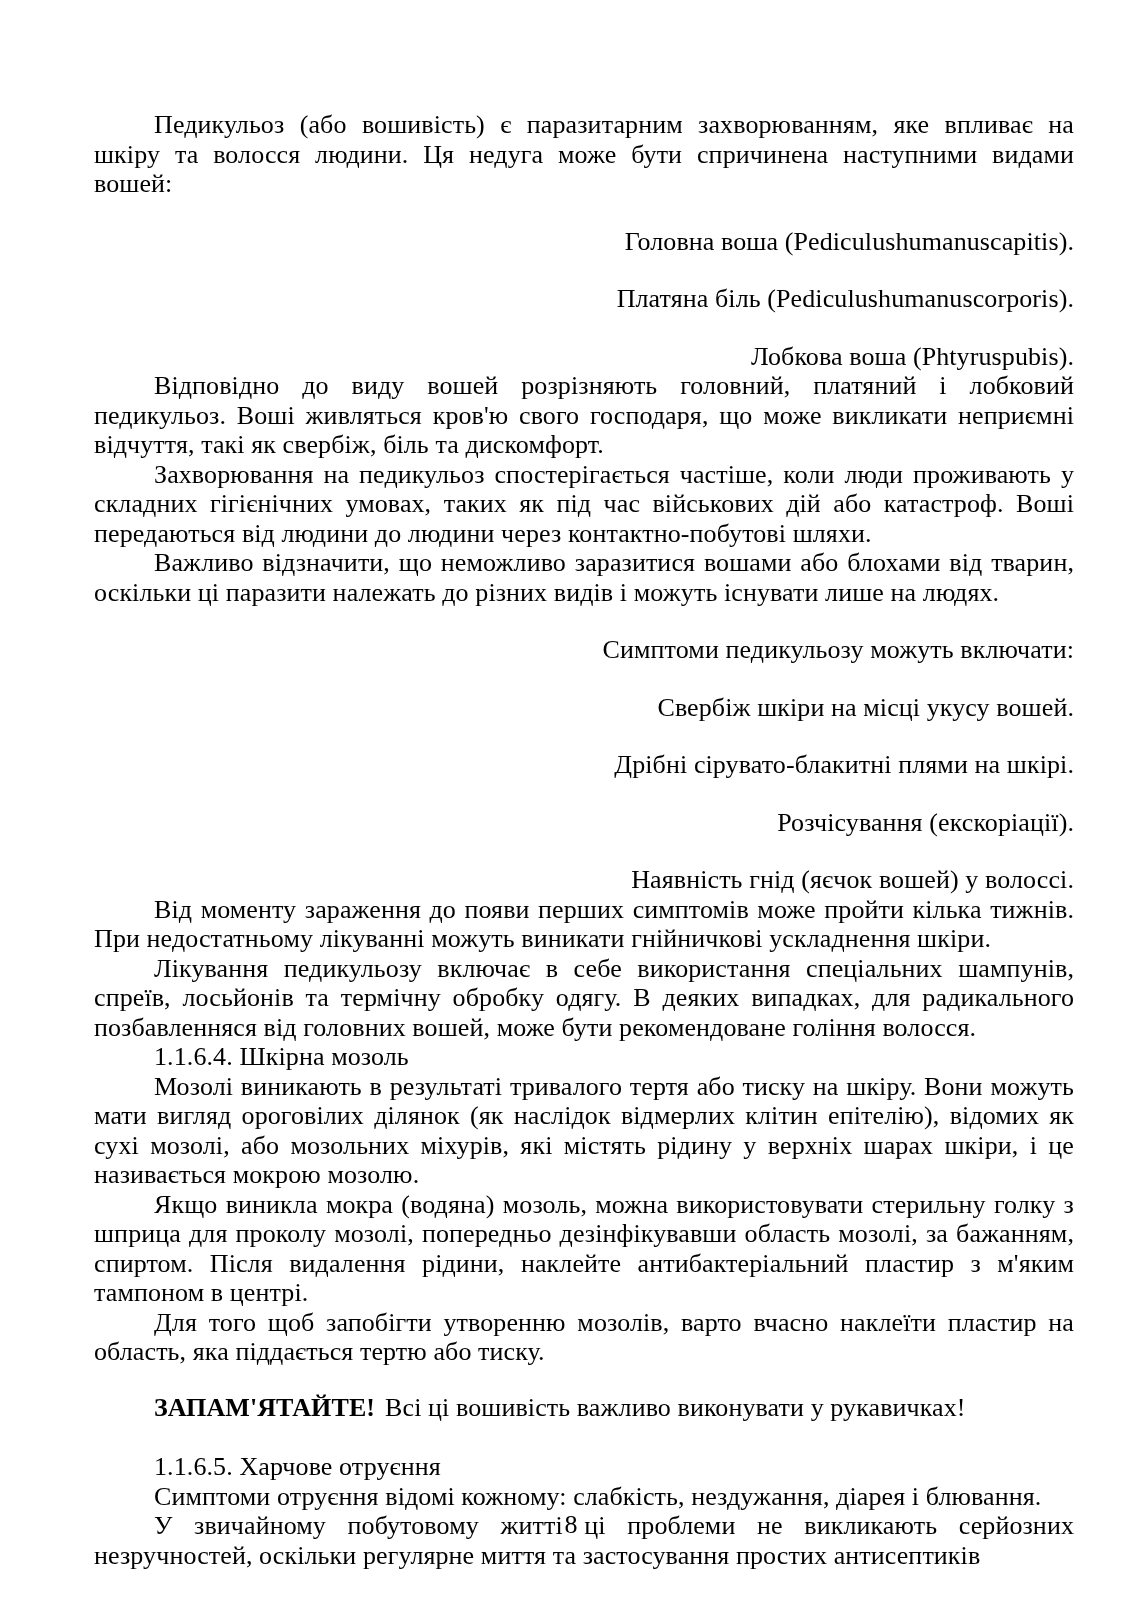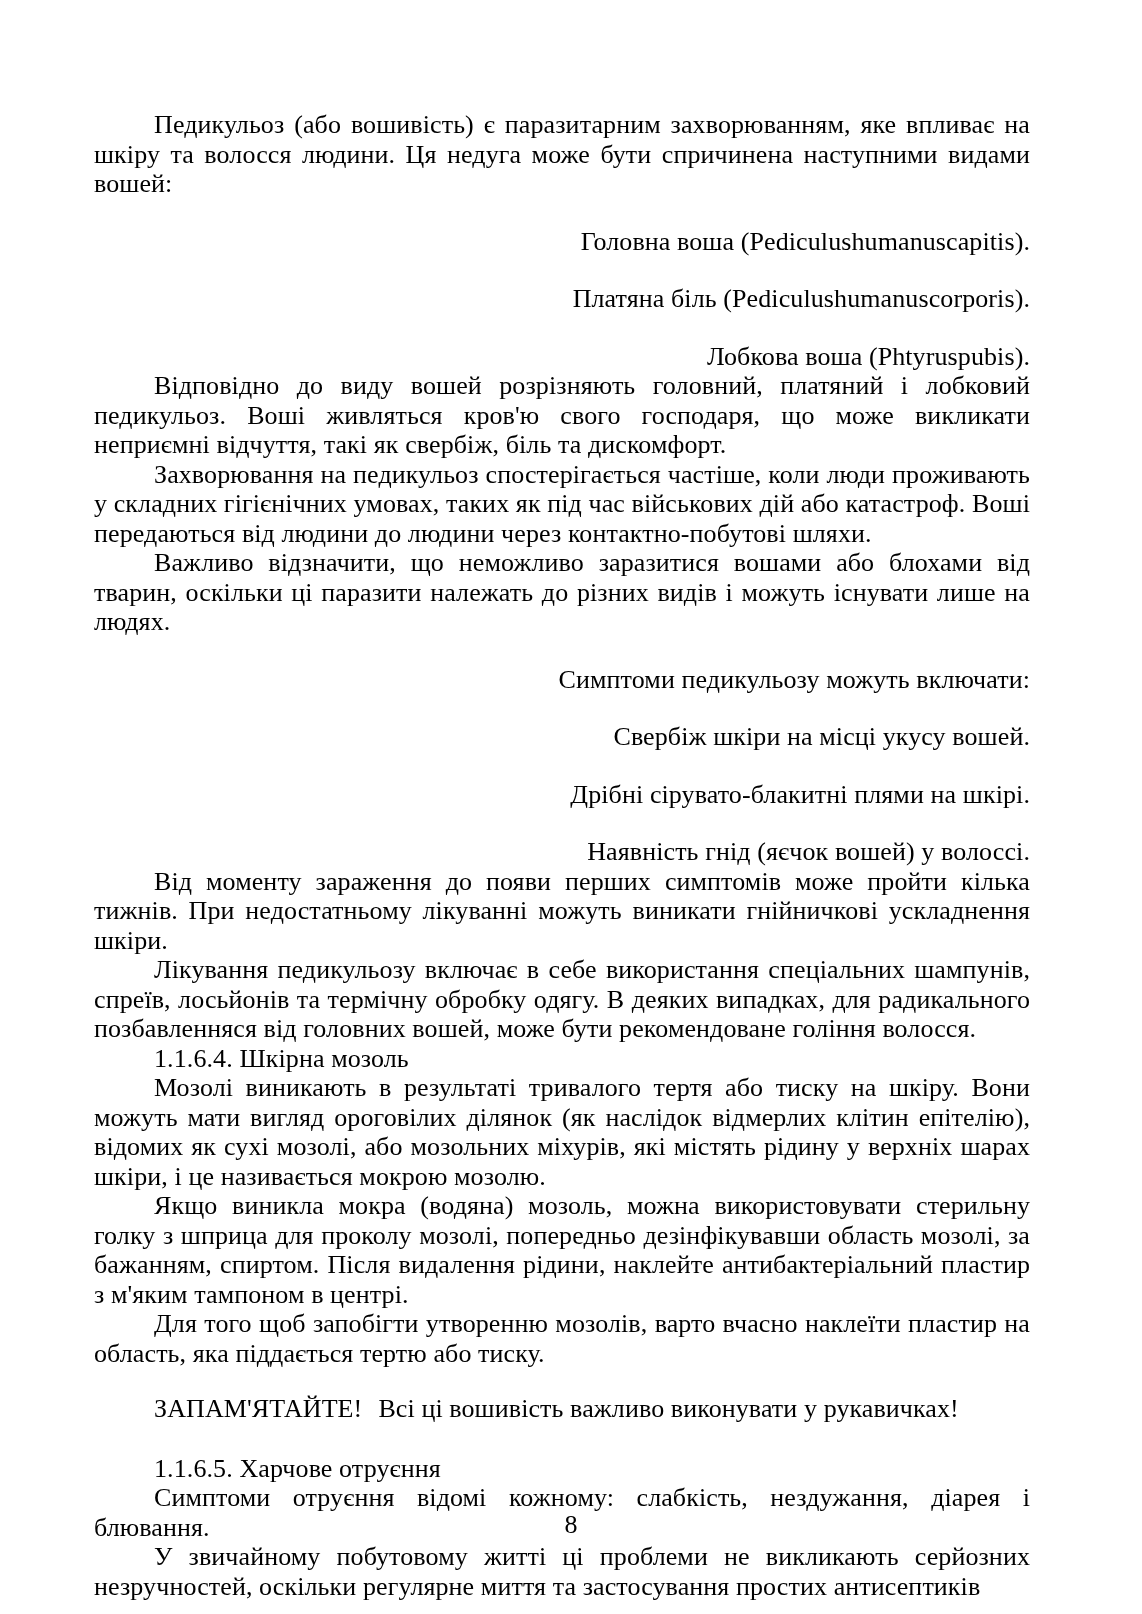"Педикульоз (або вошивість) є" .page { padding: 110px 112px 0 94px -> 110px 68px 0 94px }
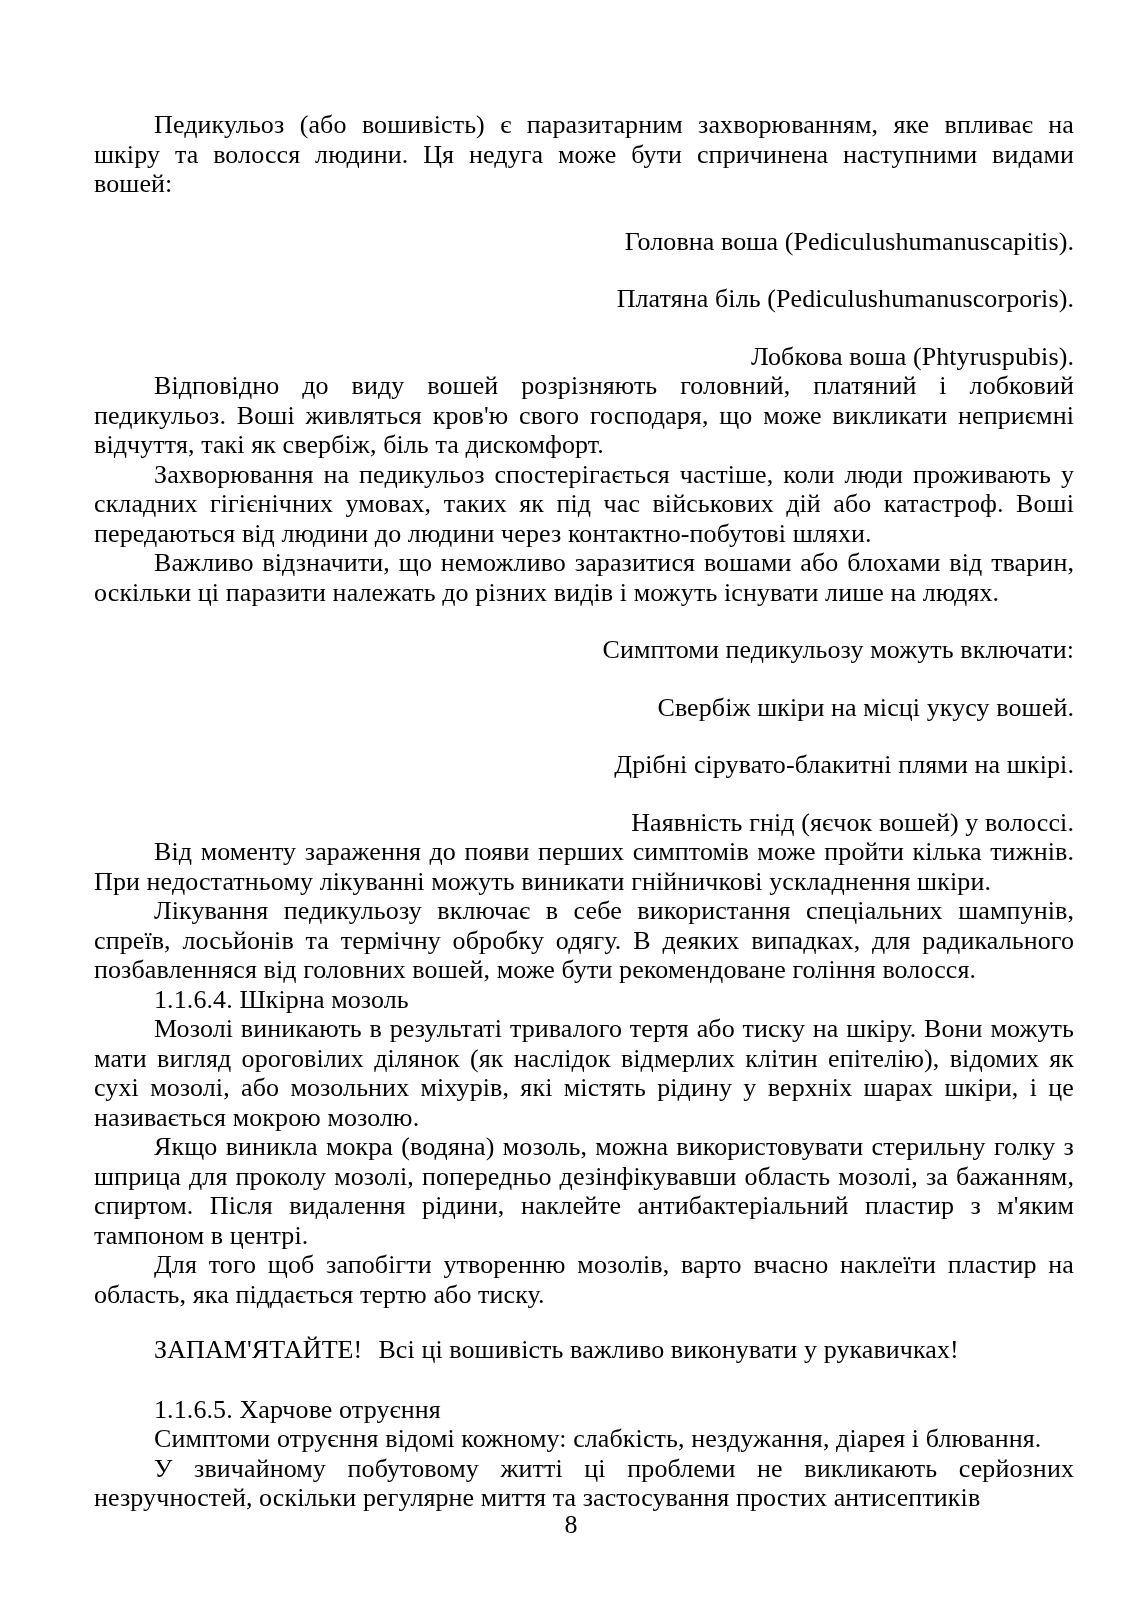"Розчісування (екскоріації)." p.para { html: none -> <p>Розчісування (екскоріації).</p> }
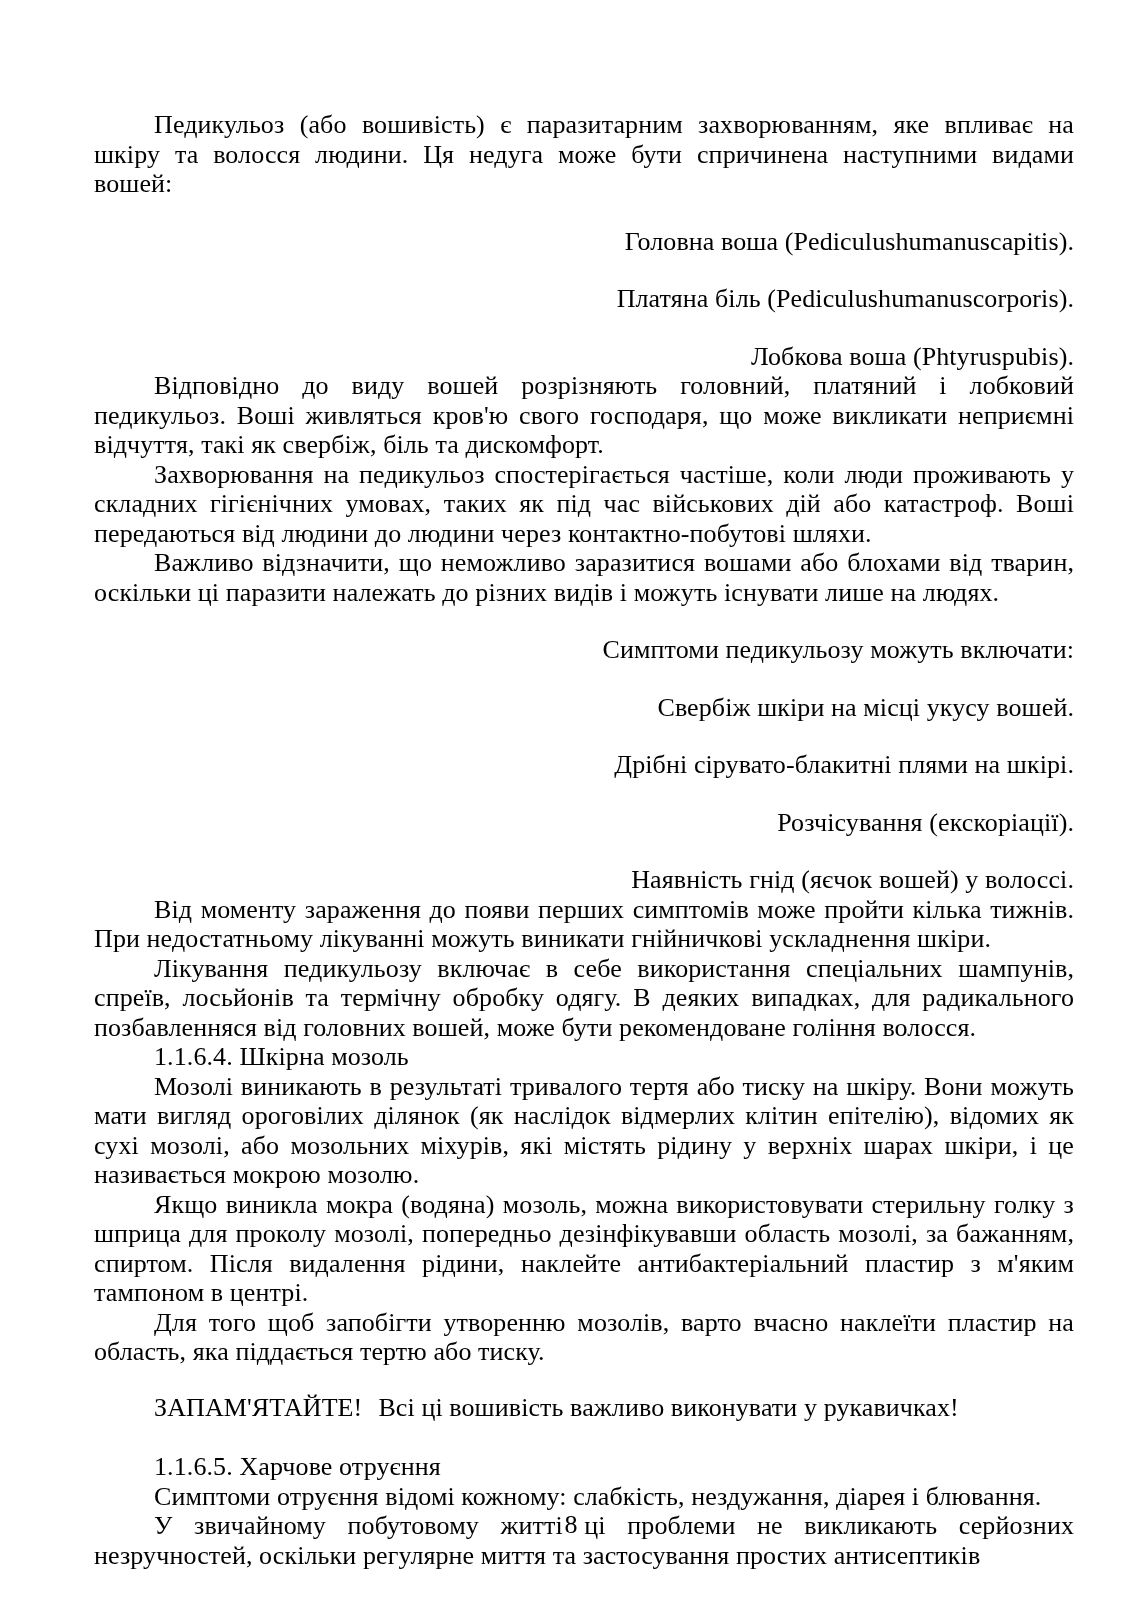"ЗАПАМ'ЯТАЙТЕ!" .remember-label { font-weight: normal -> bold; margin-right: 16px -> 10px }
